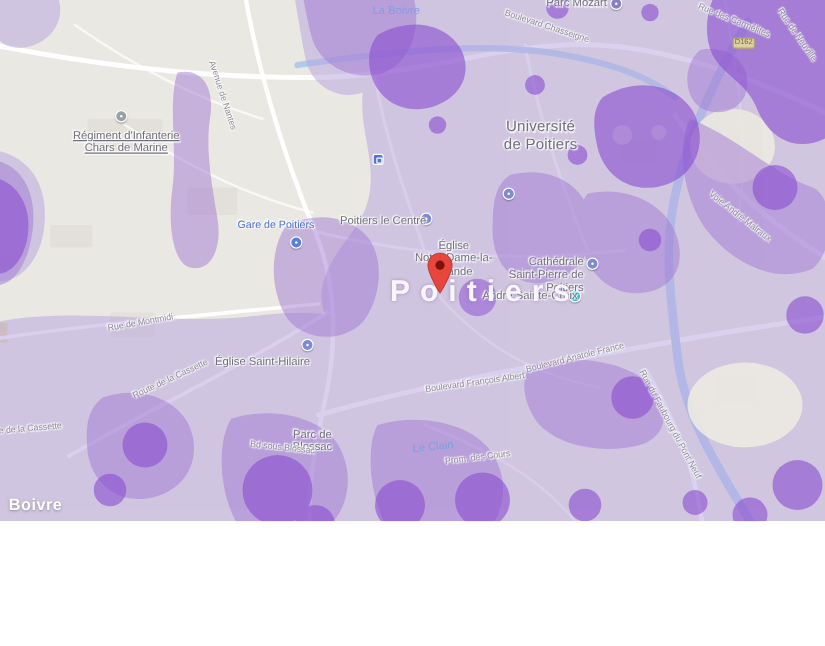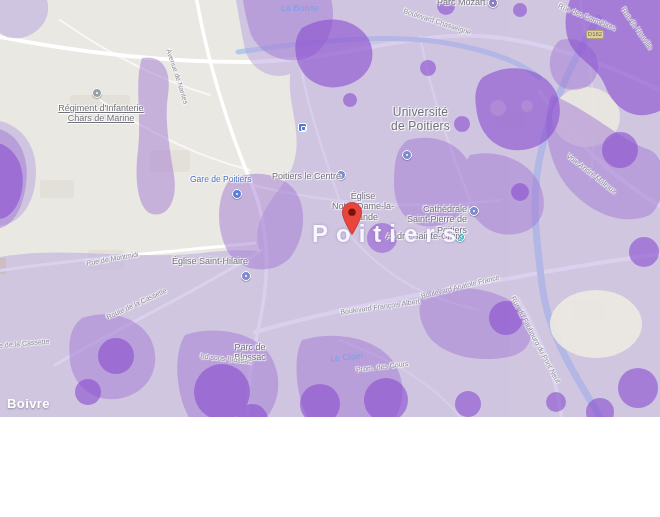"La Boivre" div.mlabel { left: 281px -> 298px }
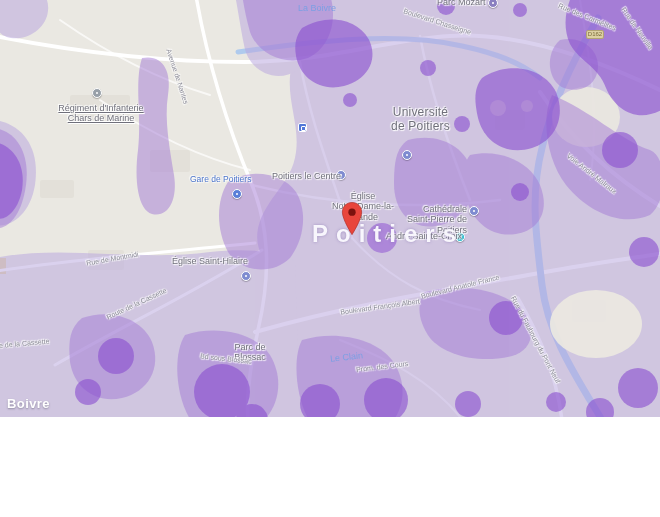"Université" div.mlabel { left: 373px -> 385px; margin-top: 11px -> none }
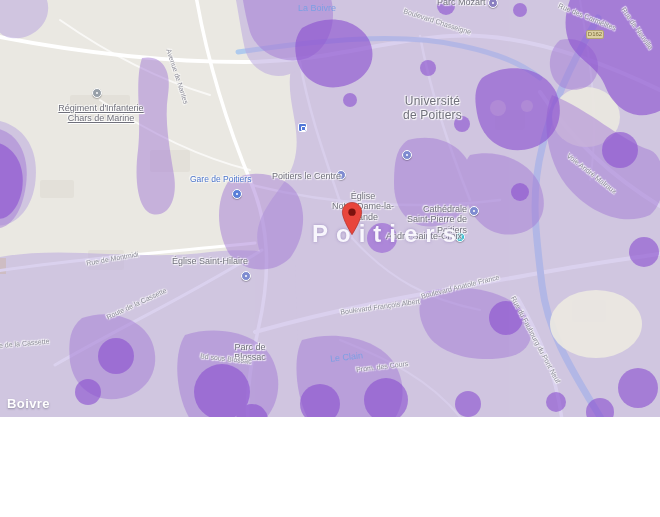"Église Saint-Hilaire" div.mlabel { top: 256px -> 284px }
